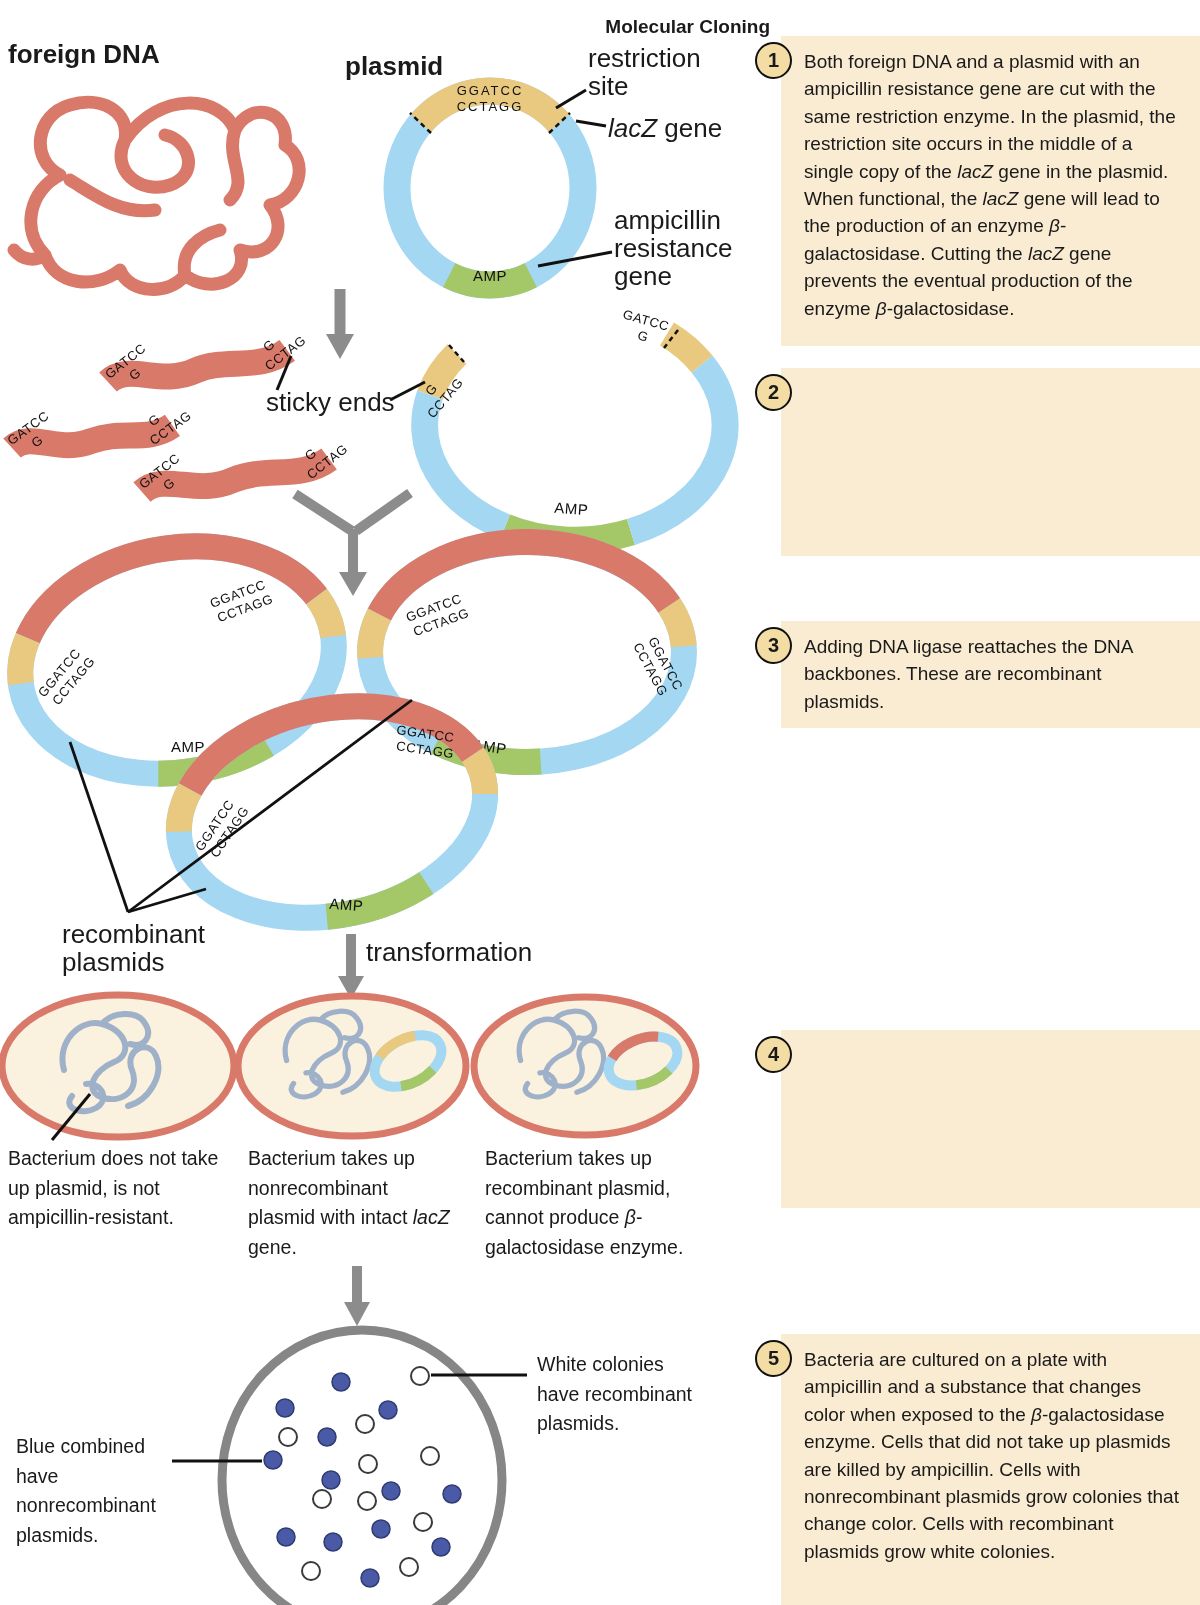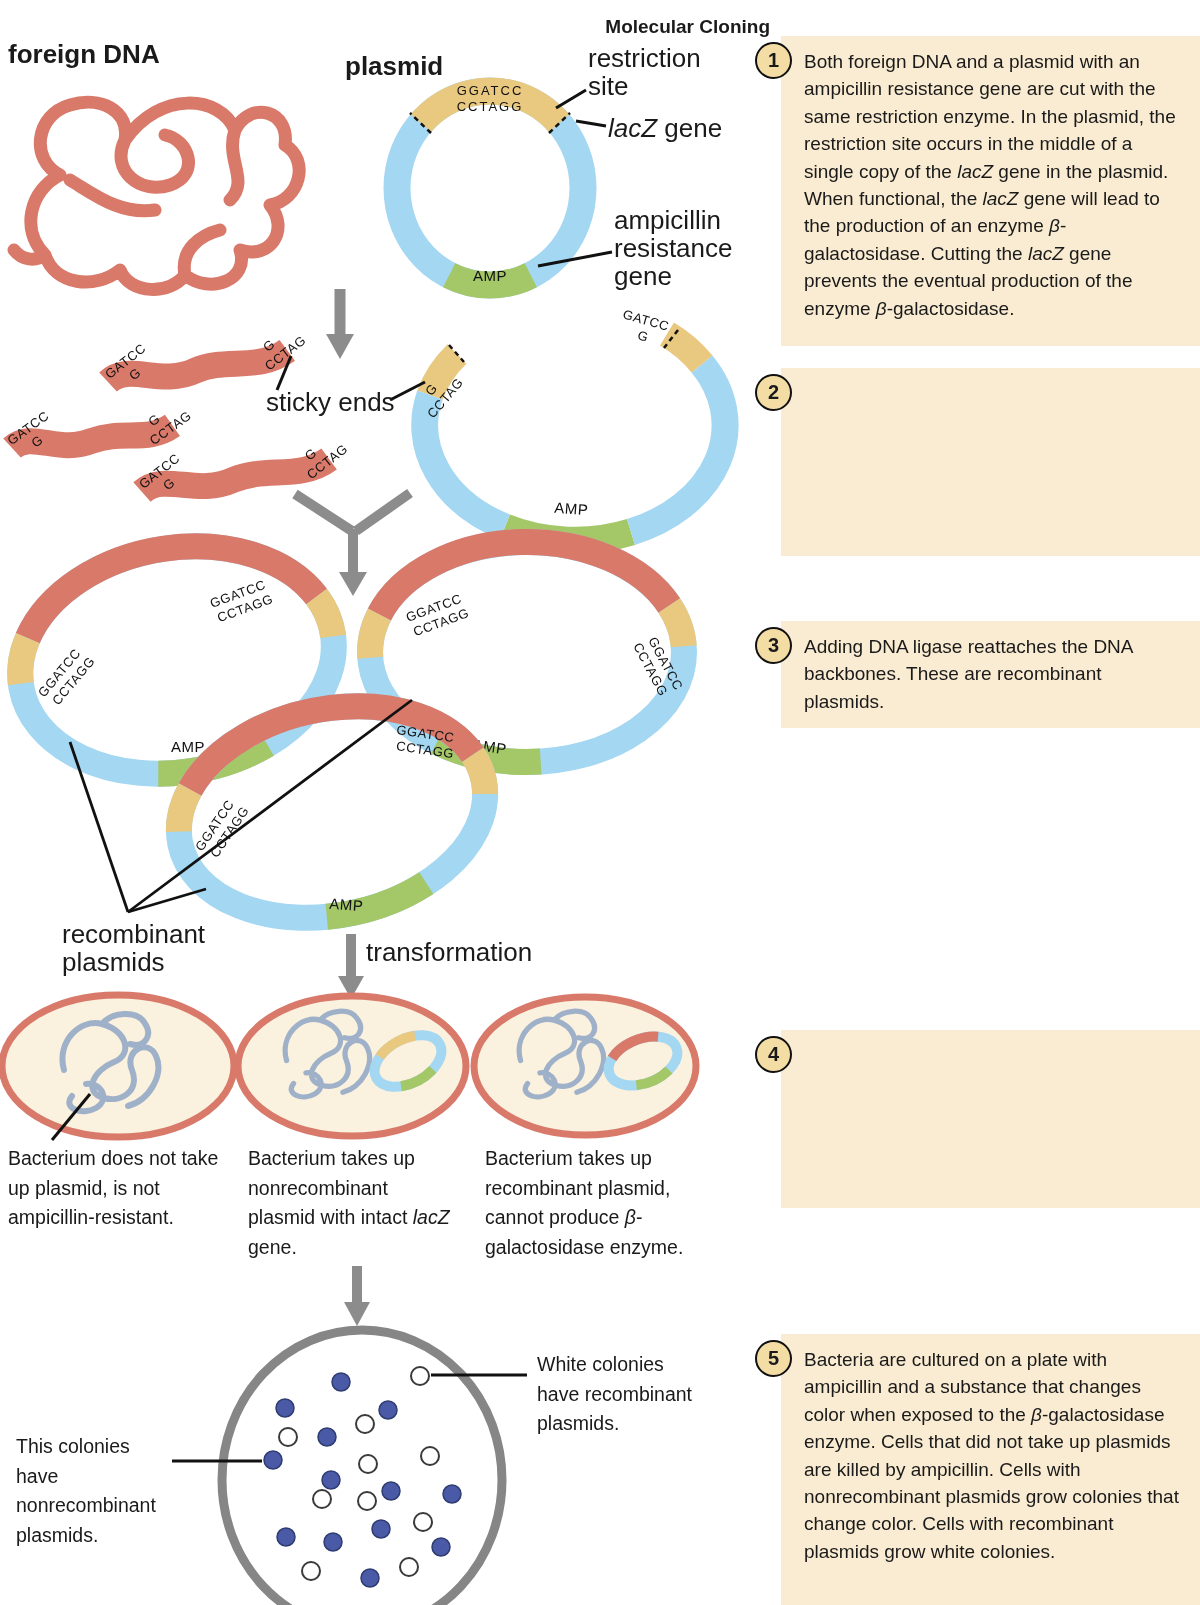"This colonies" div { text: This colonies -> Blue combined }
